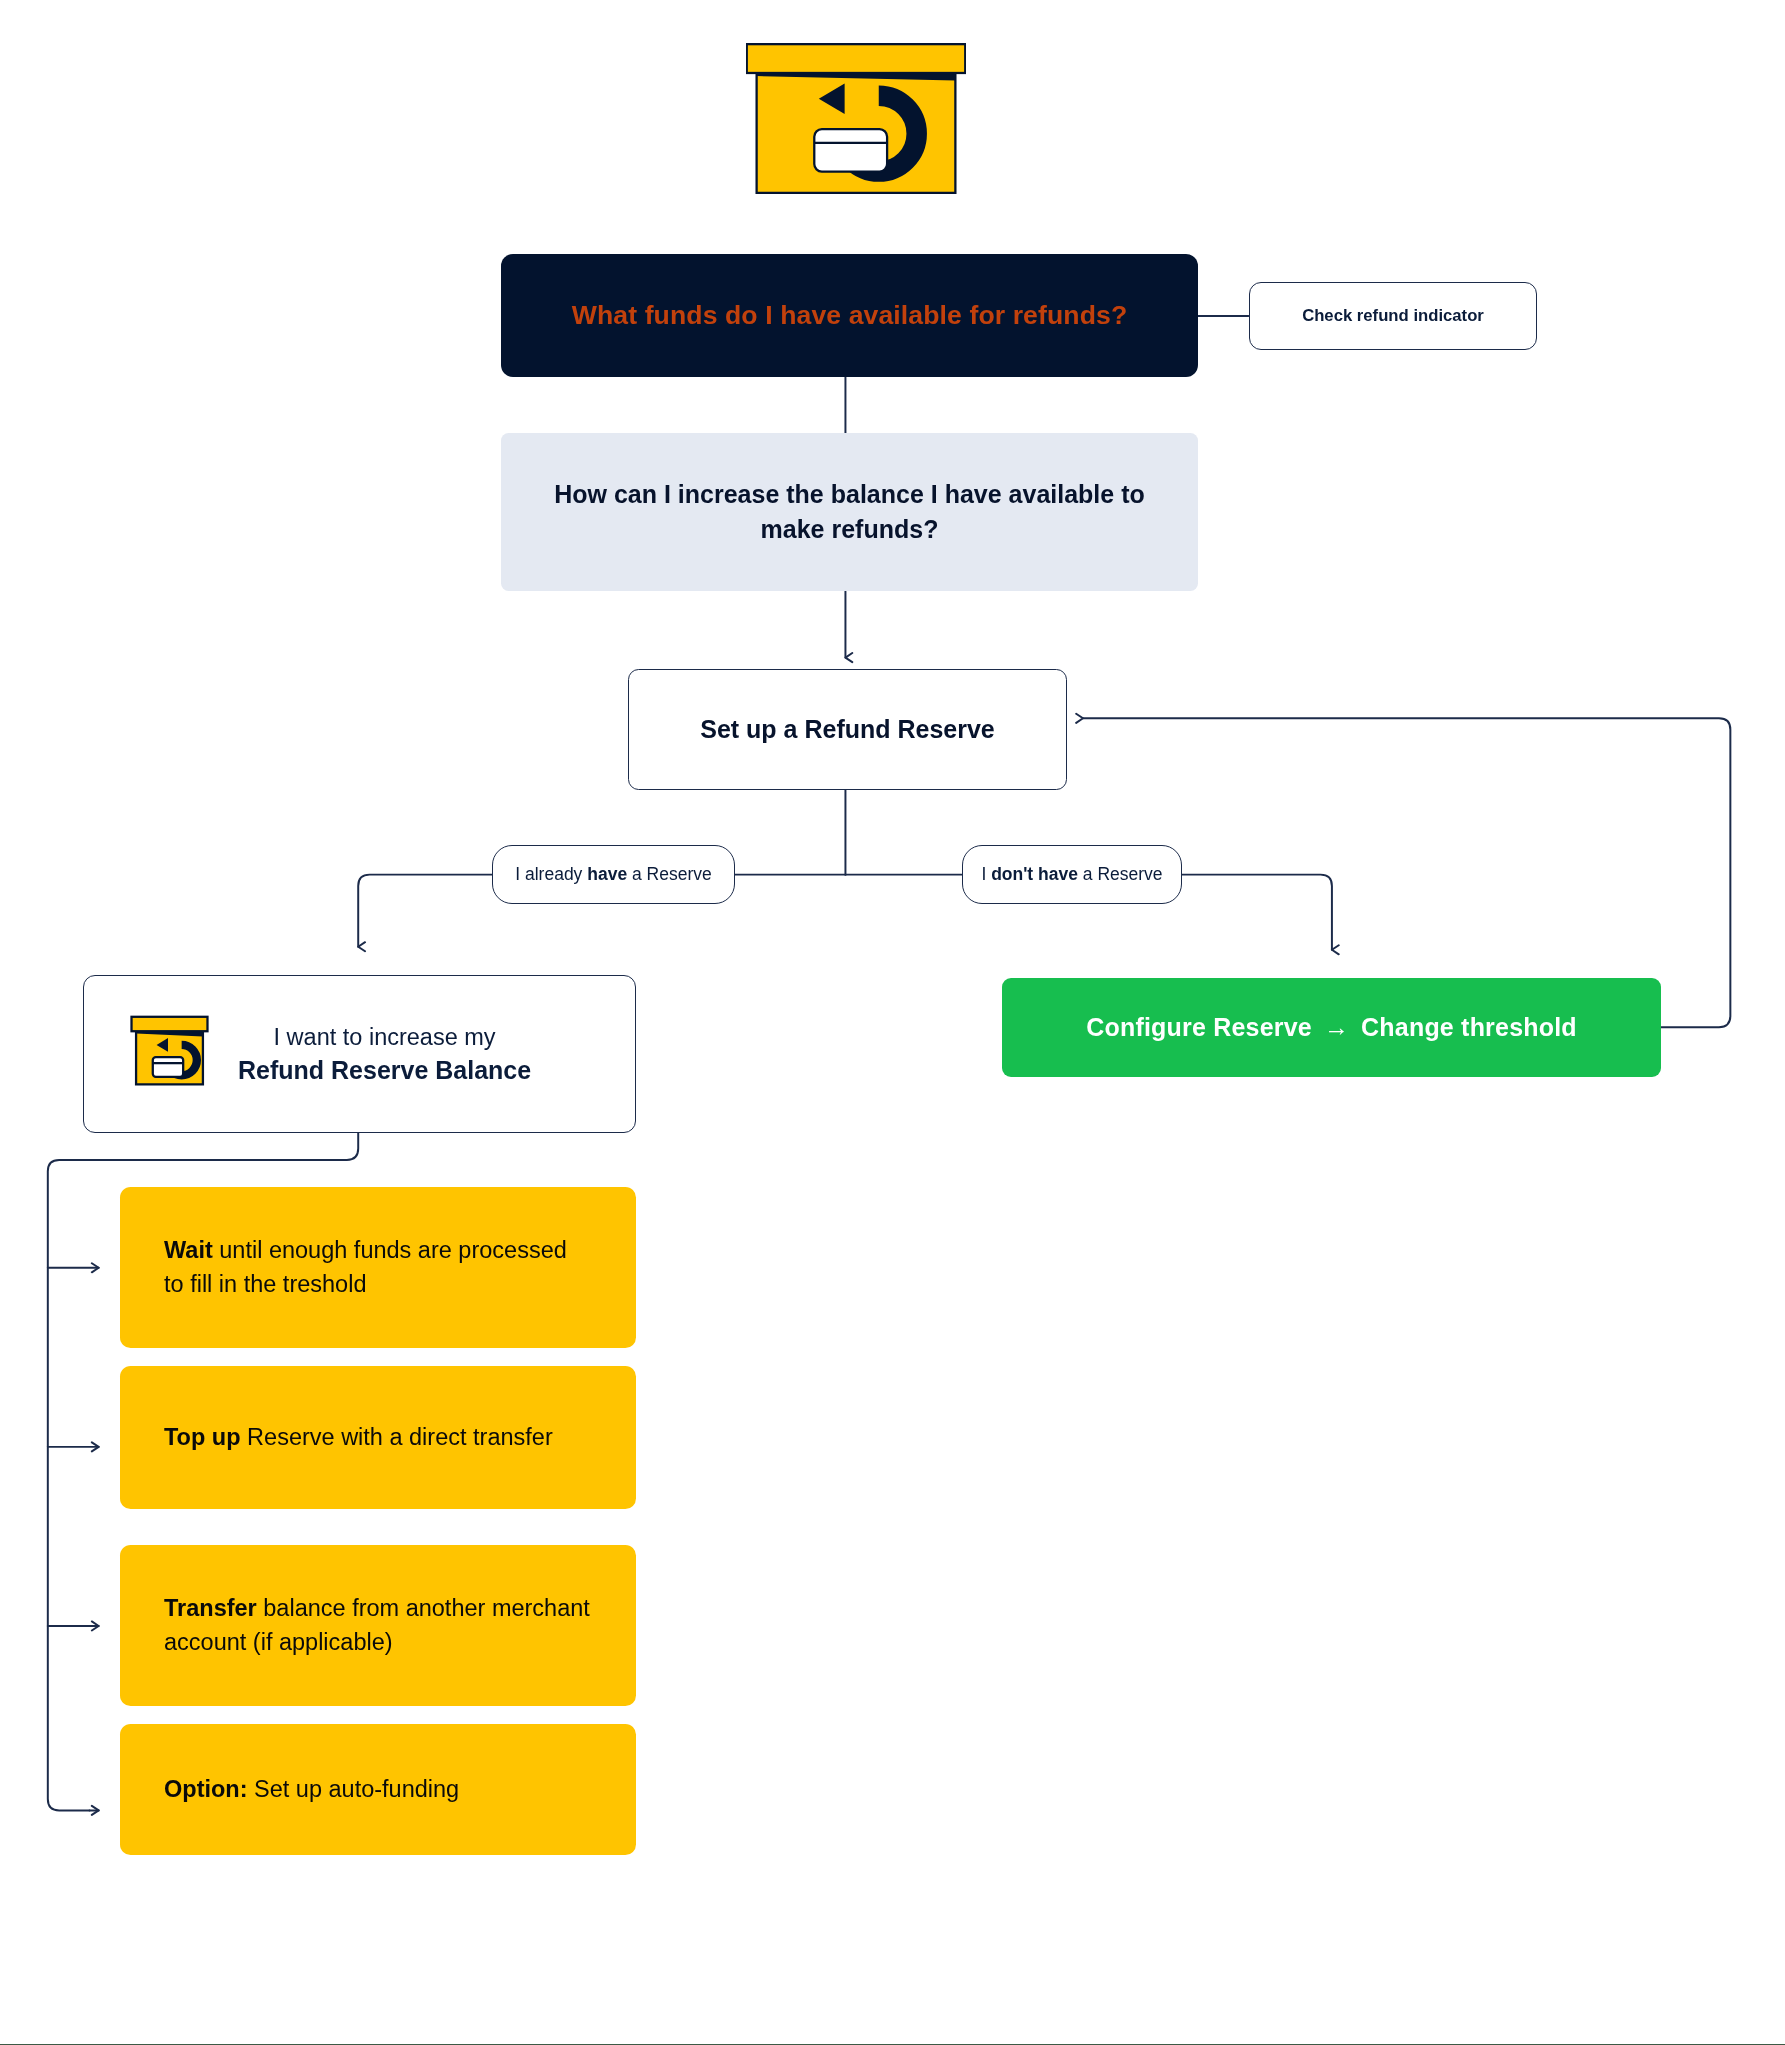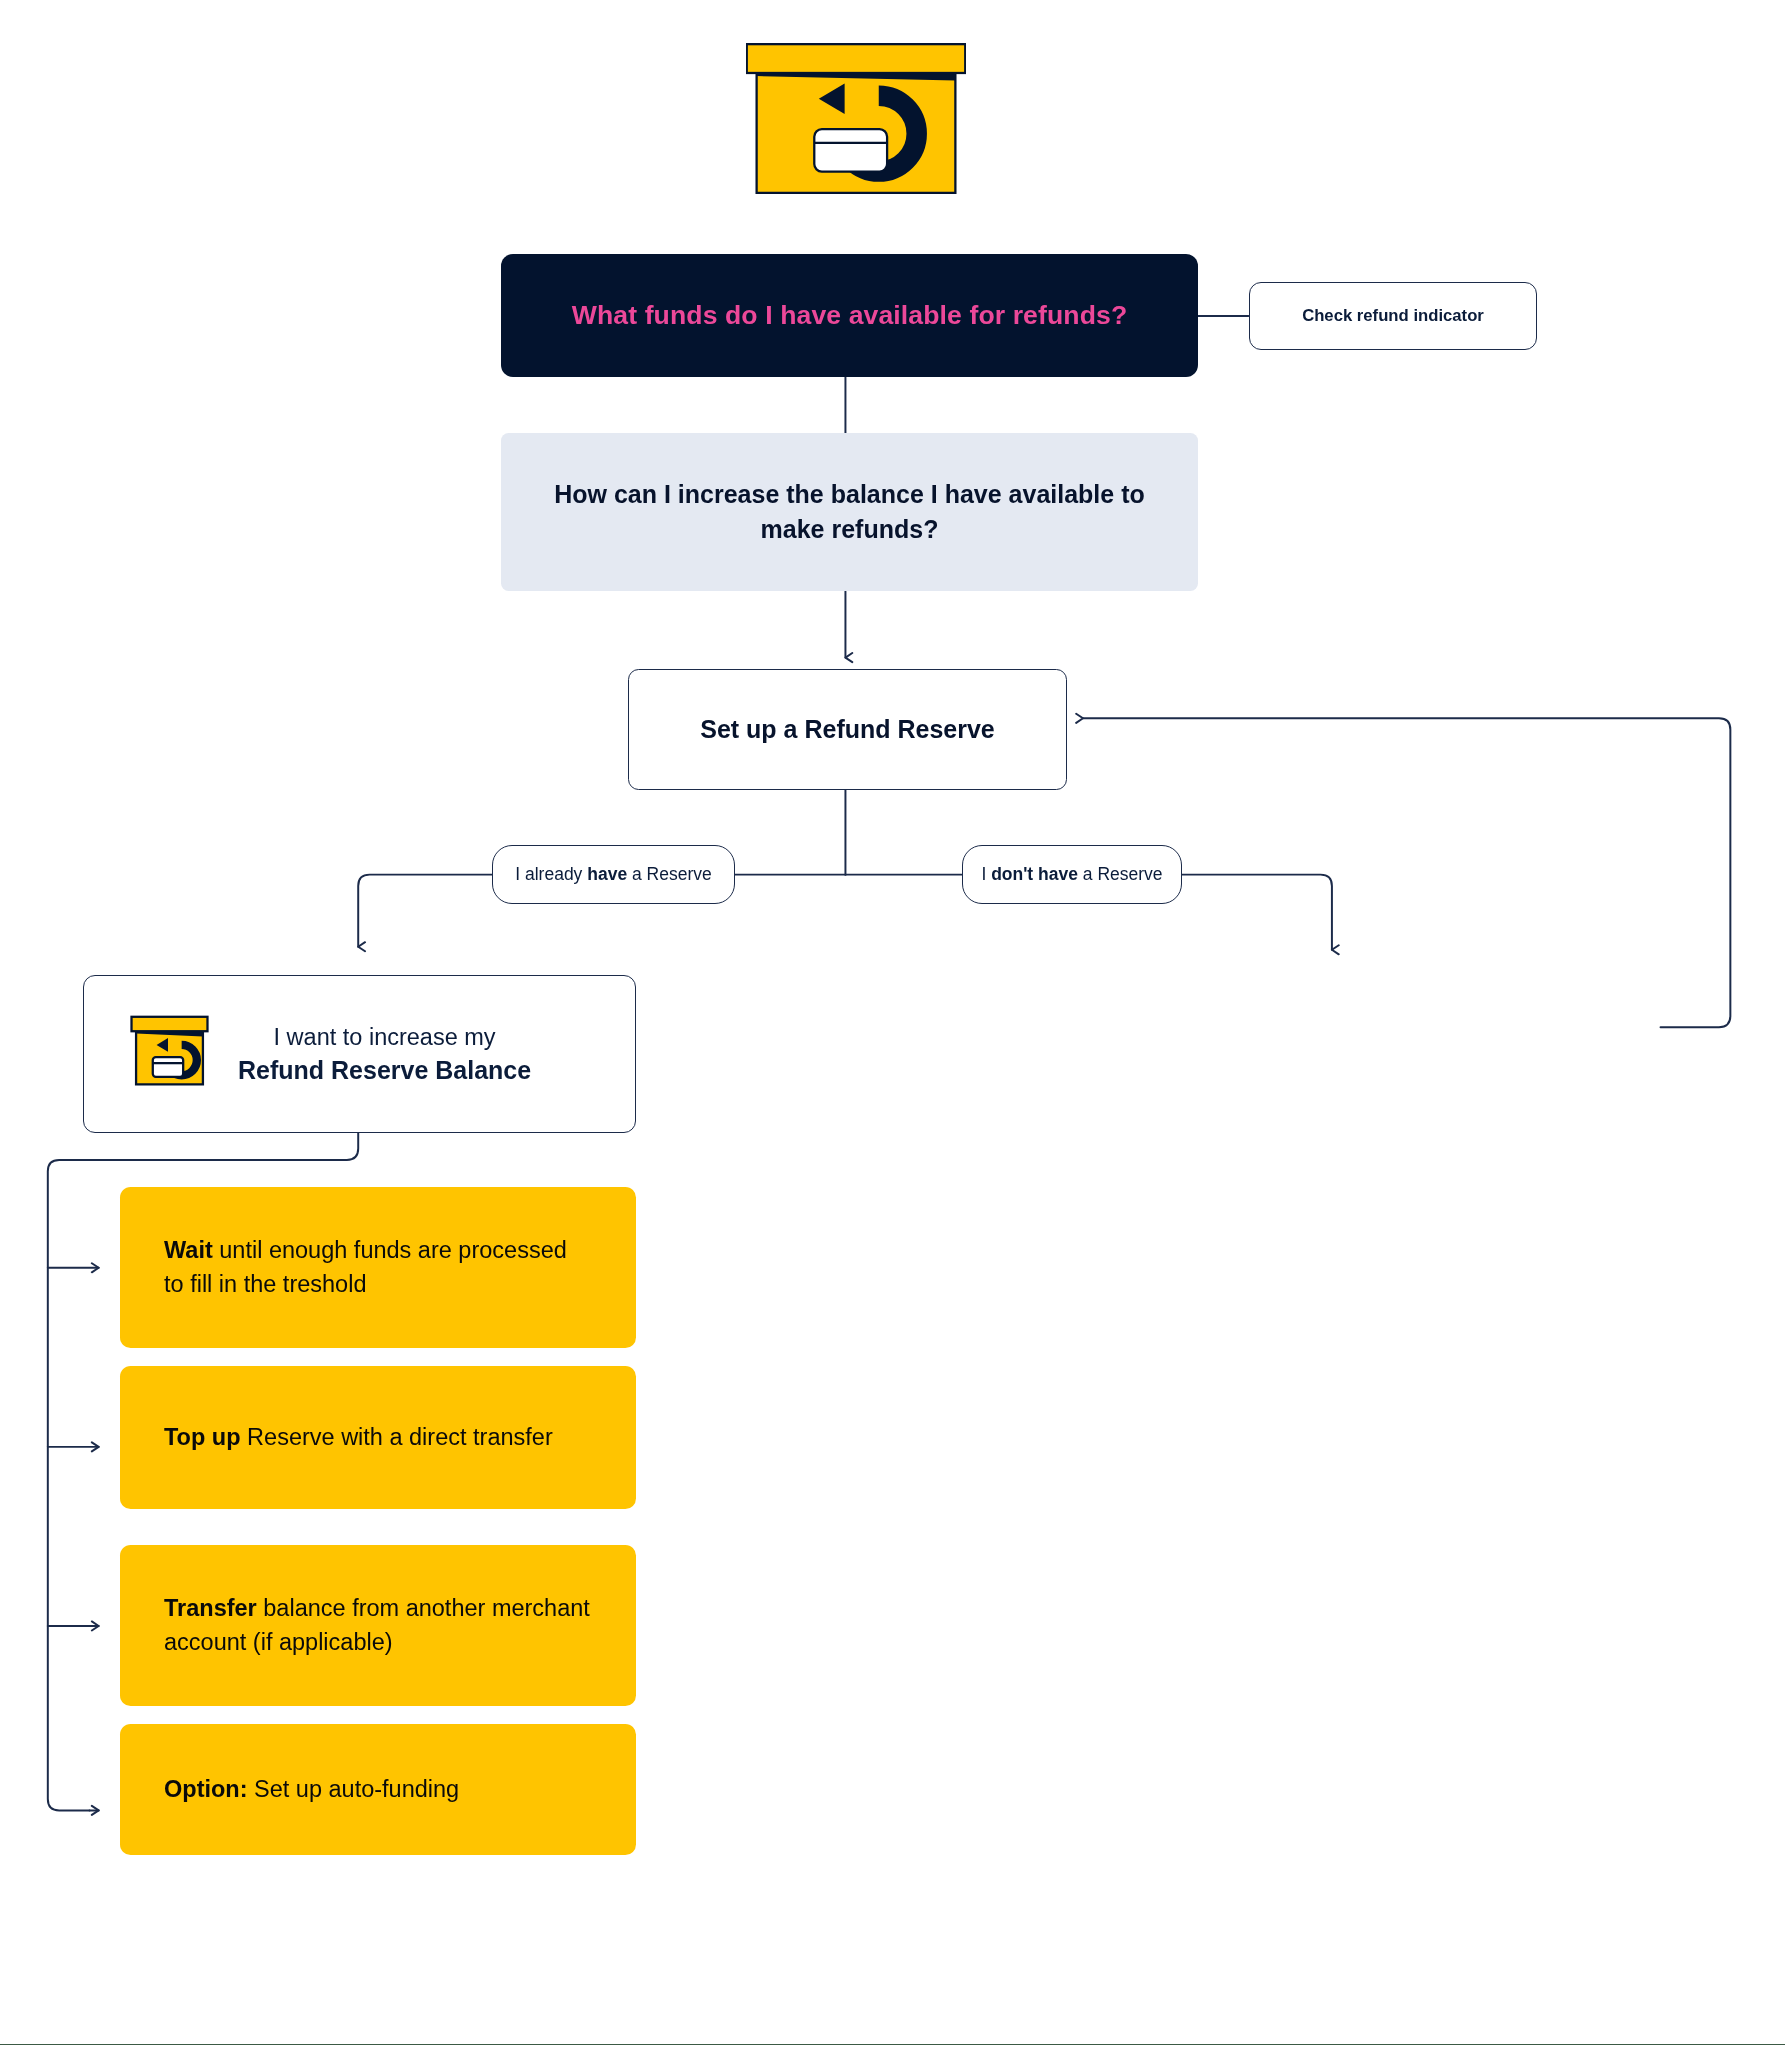"What funds do I have" #q-funds { color: #ec4899 -> #c2410c }
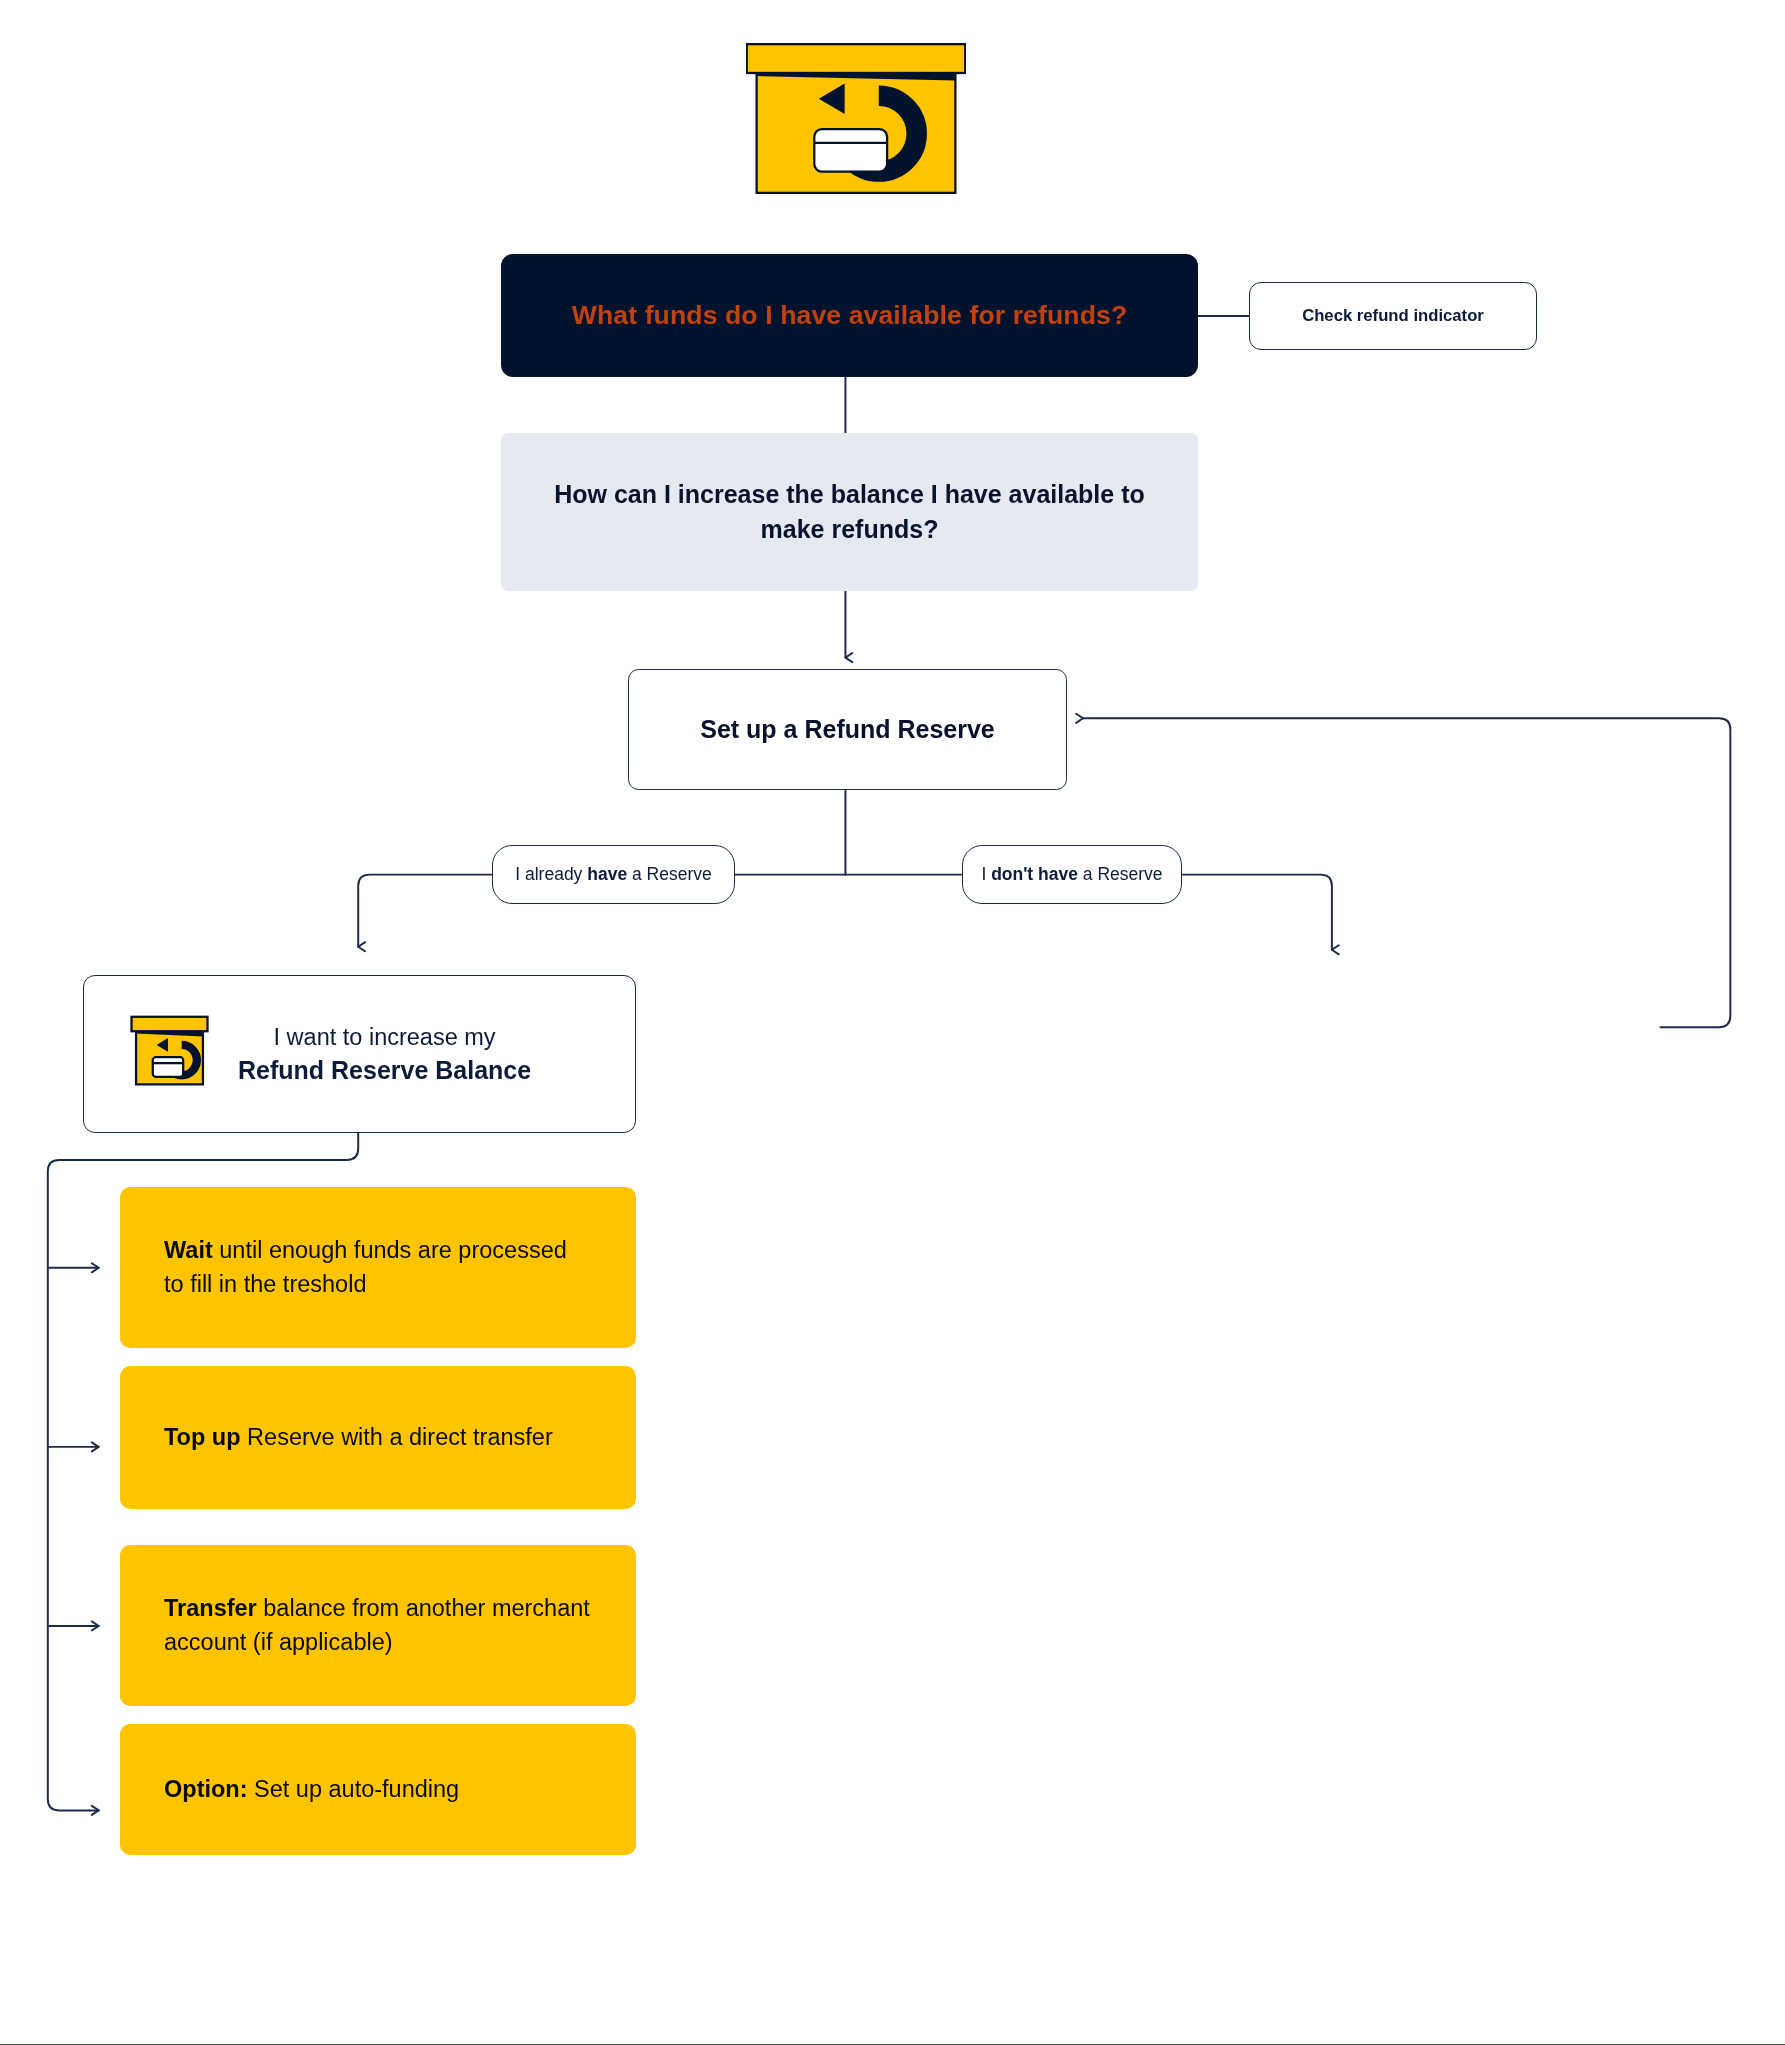"Configure Reserve → Change threshold" div.node { html: none -> <div> <span> <span>Configure Reserve</span><span>→</span><span>Change threshold</span> </span> </div> }
